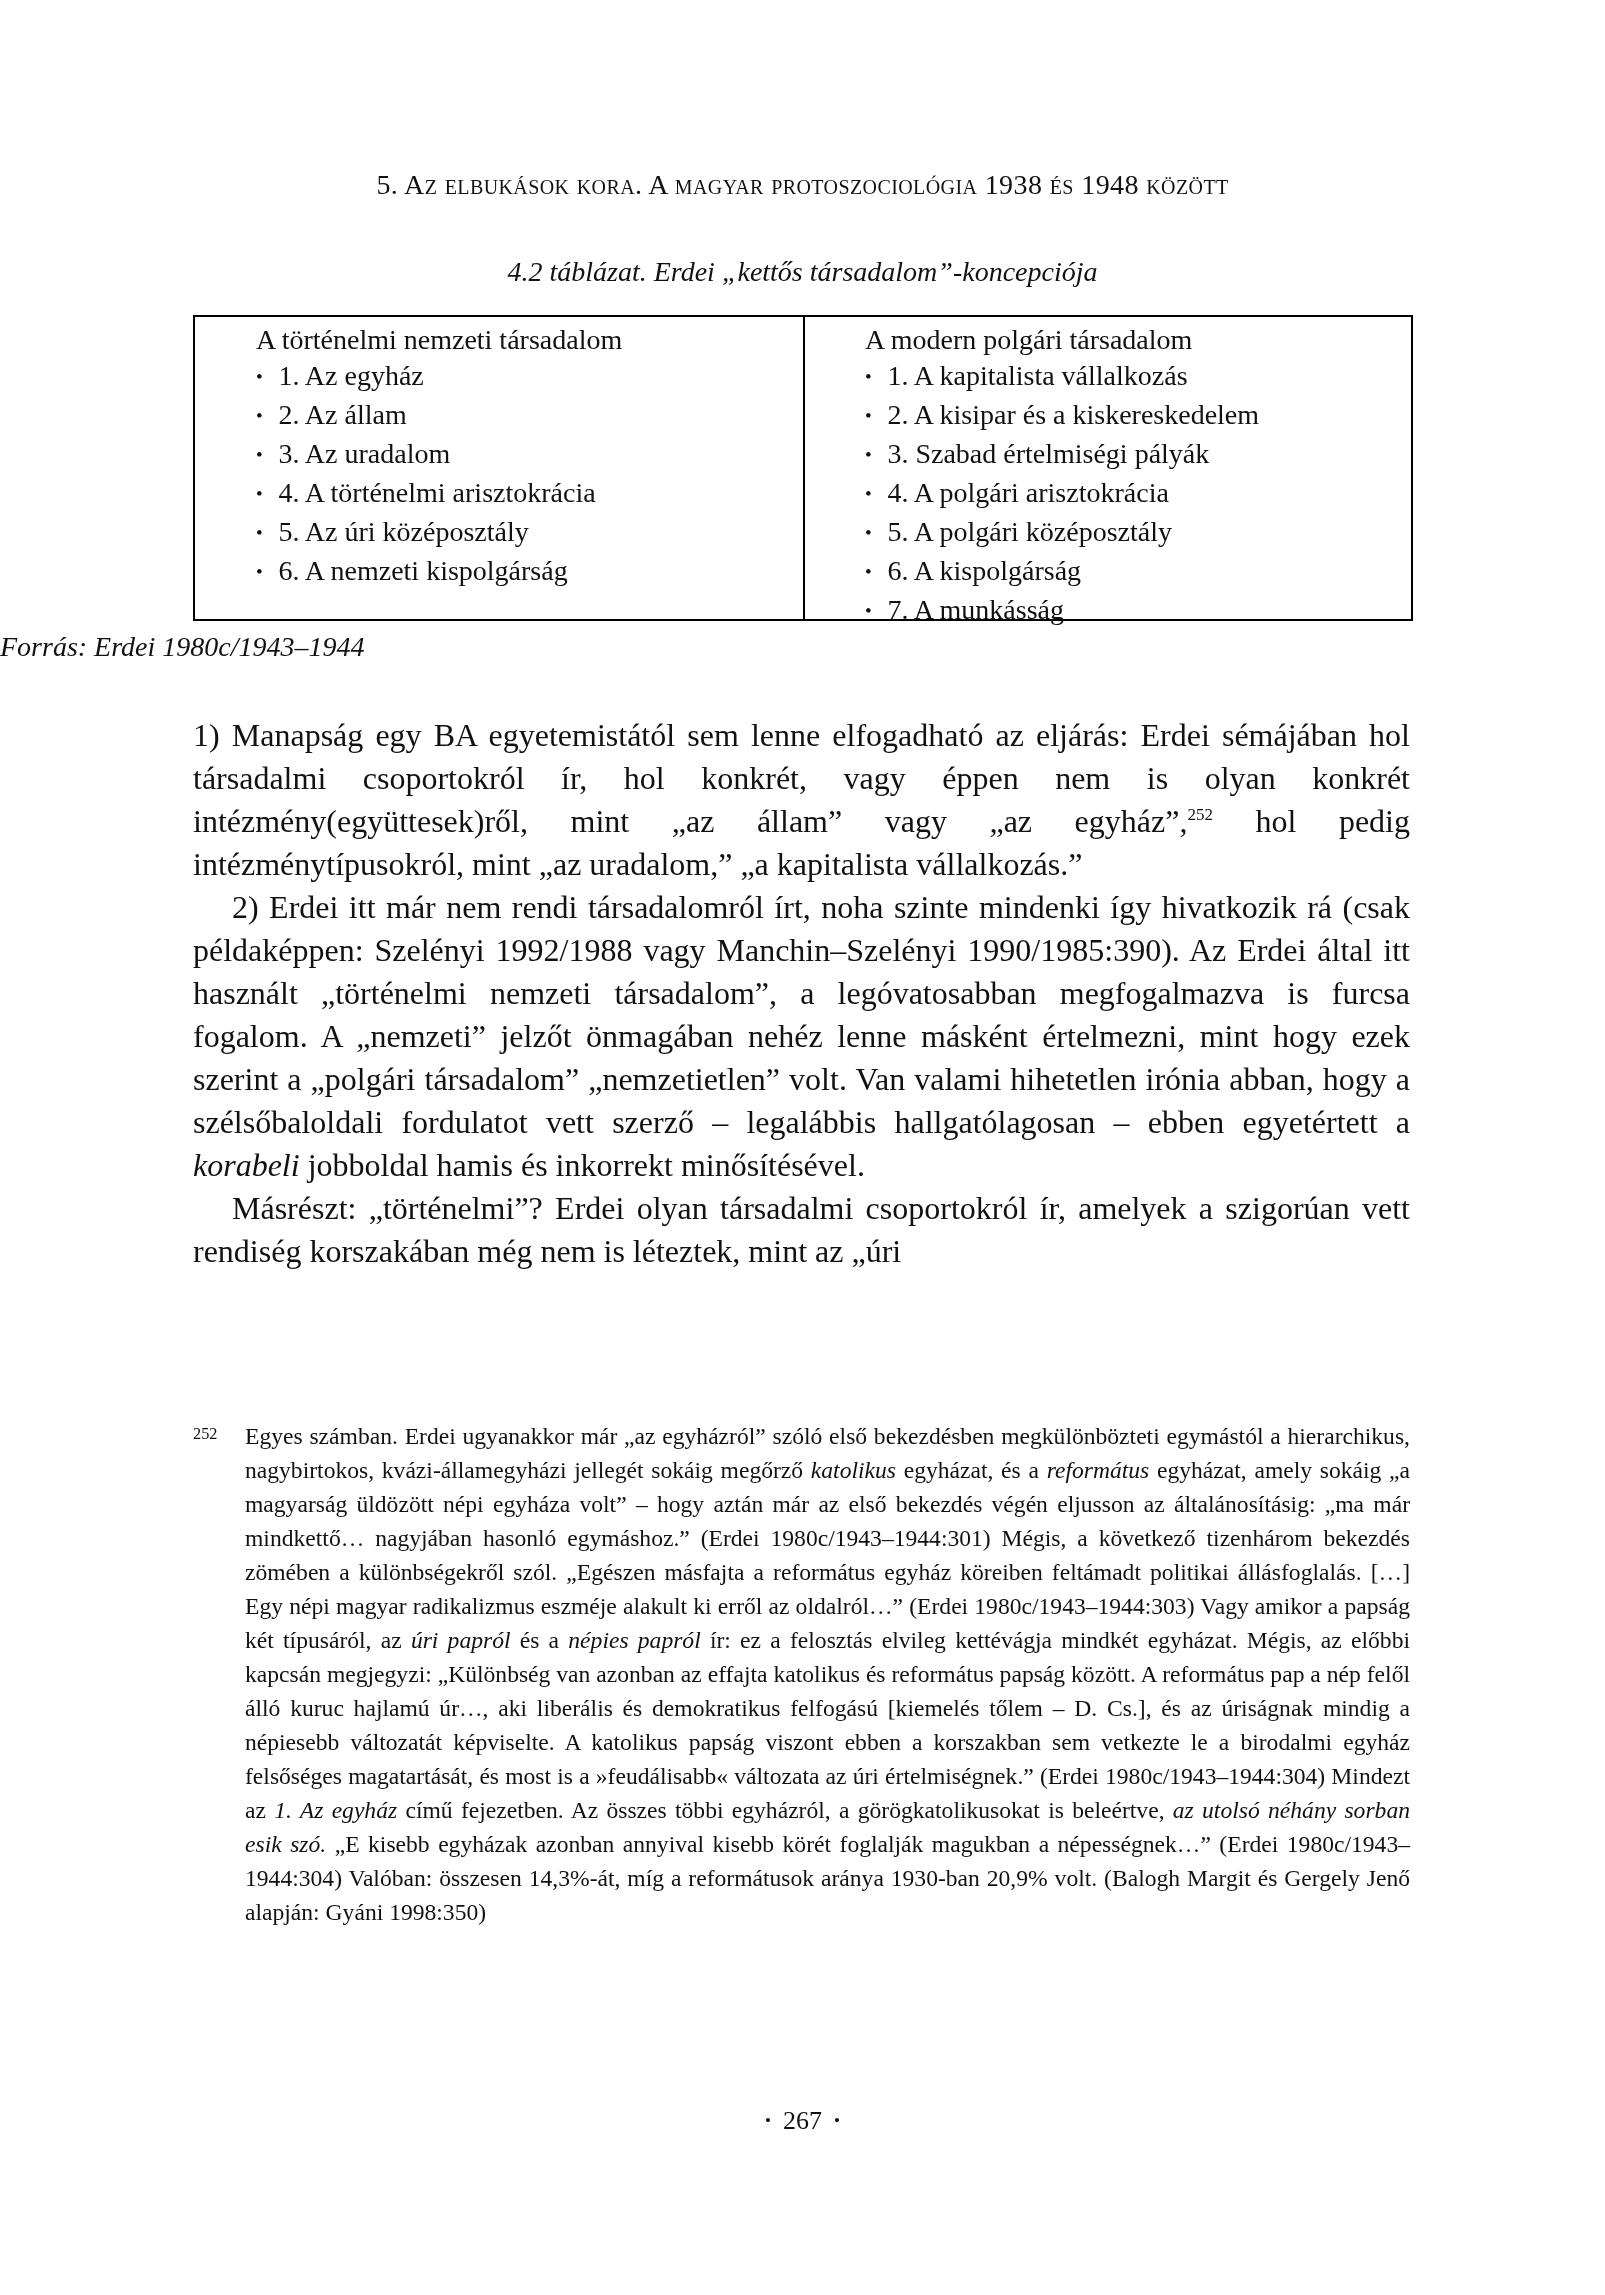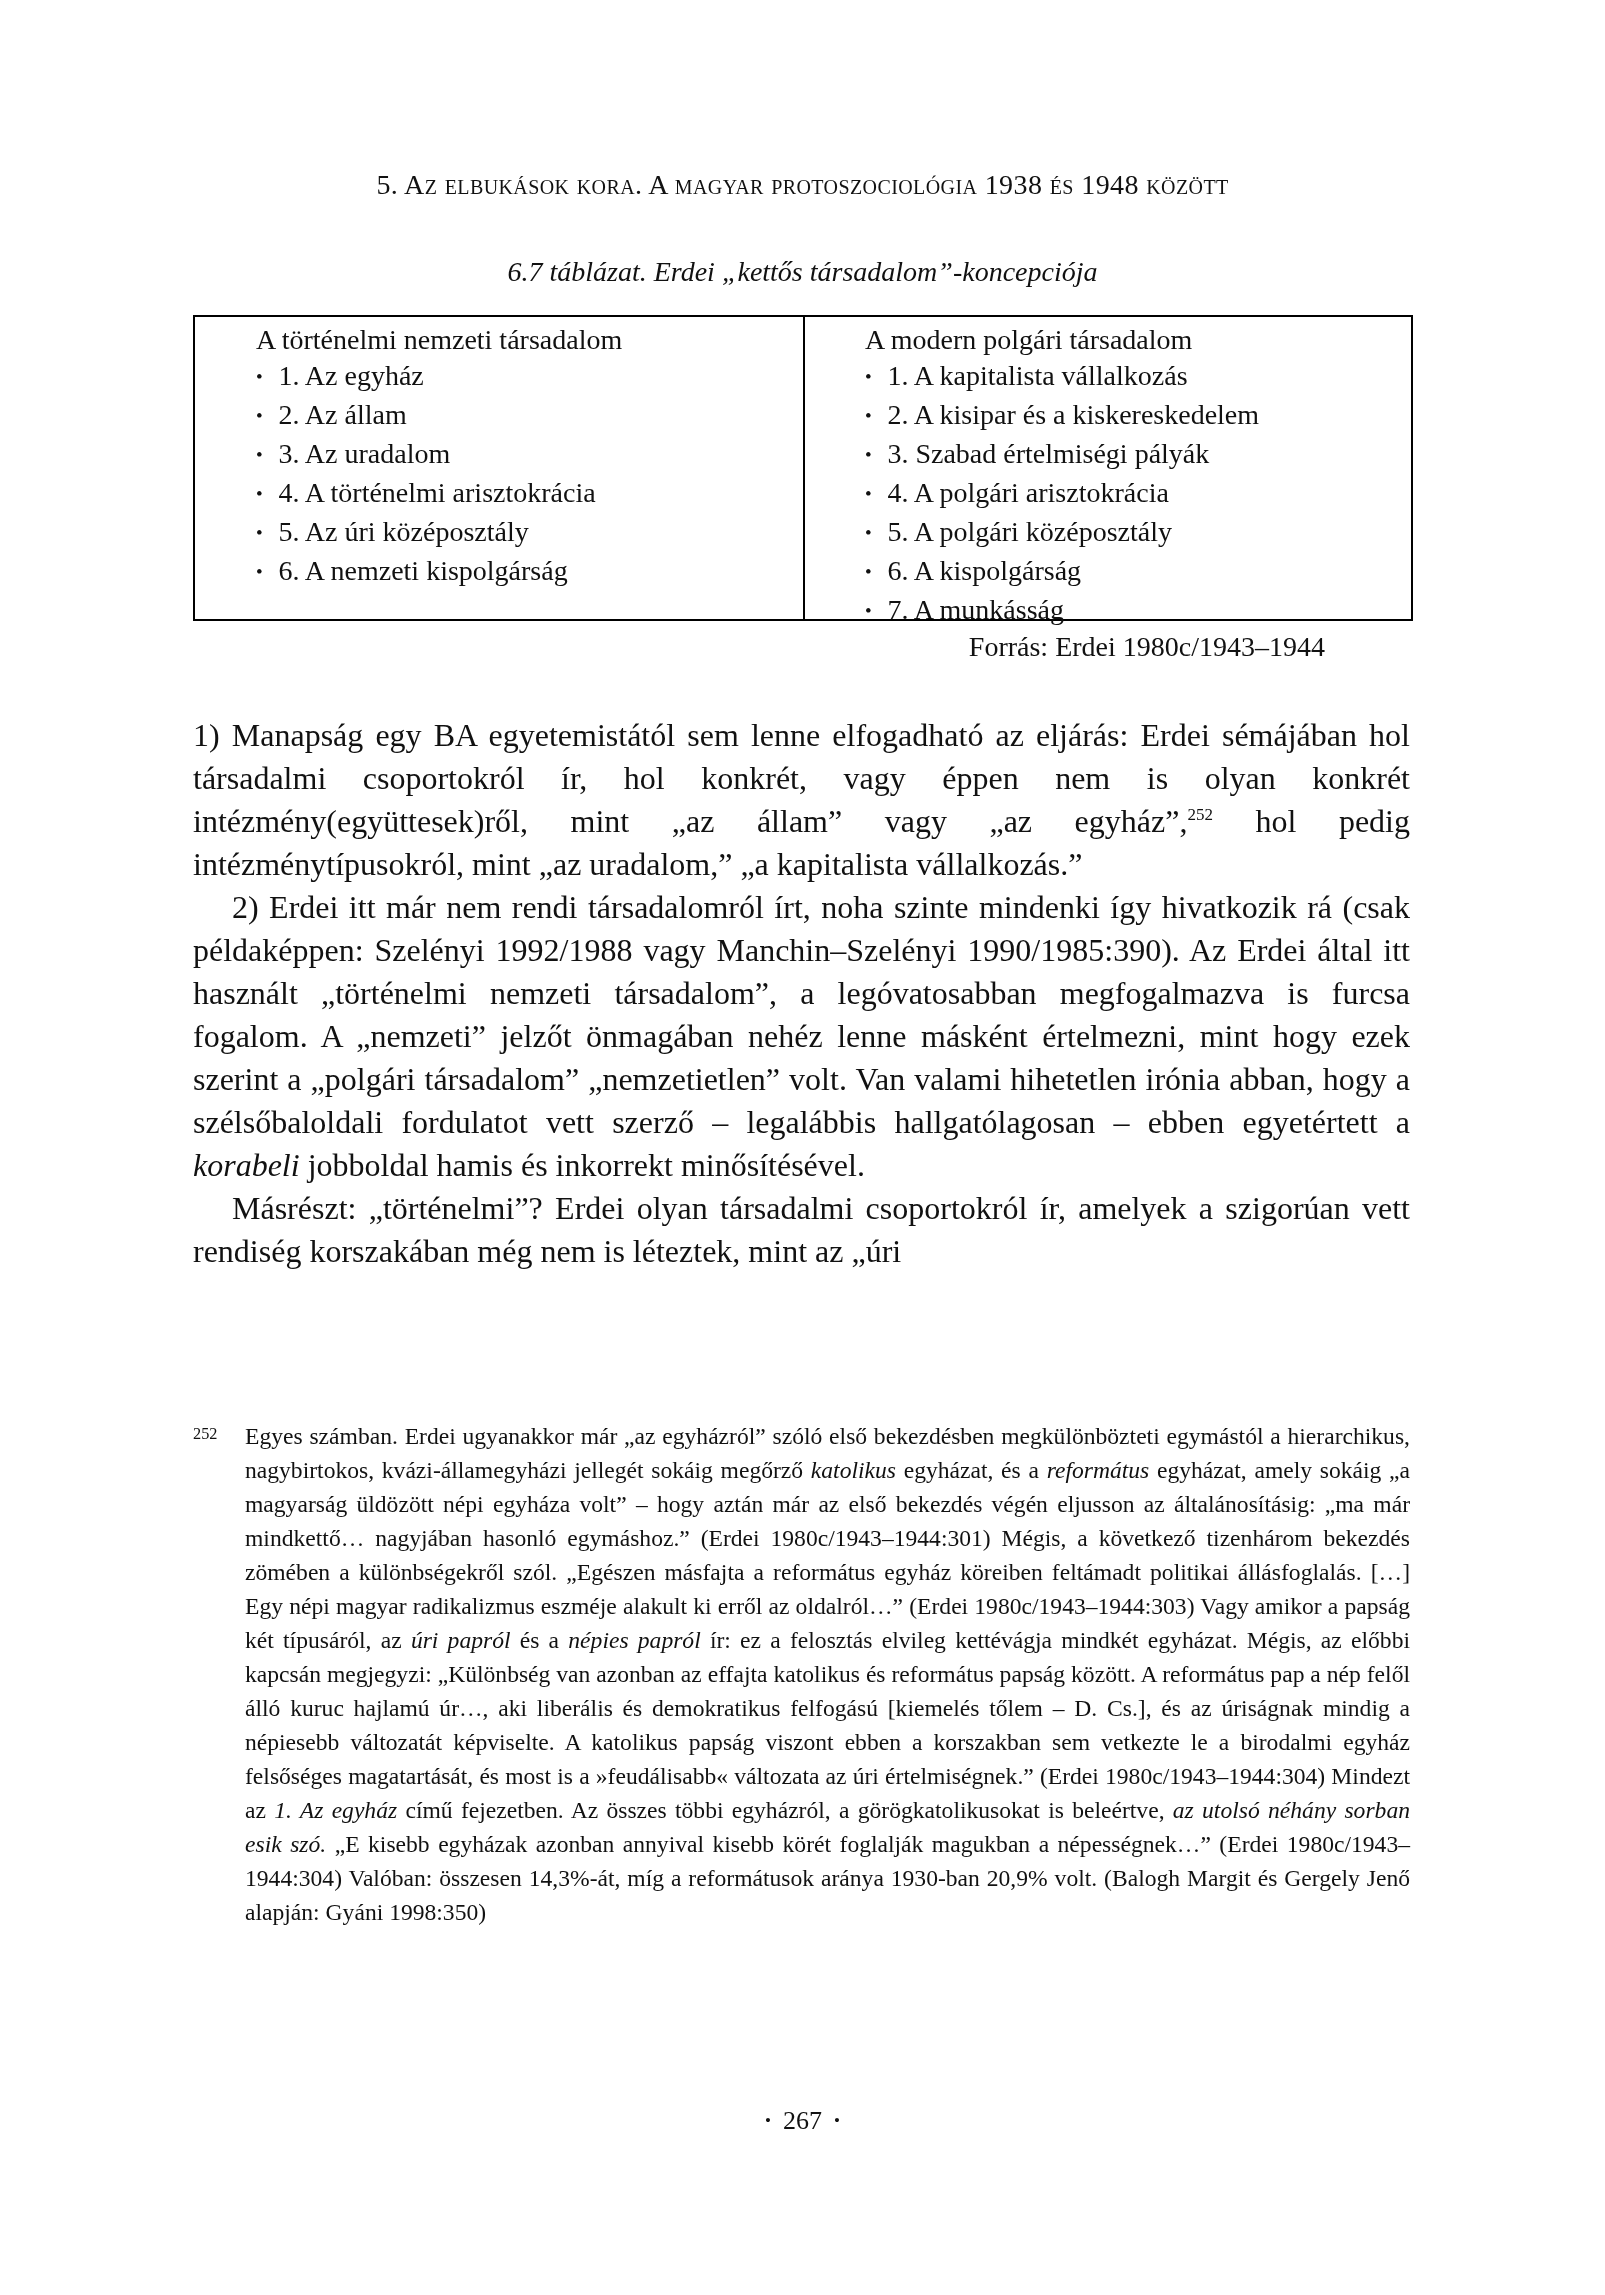"6.7 táblázat. Erdei „kettős" div.abs { text: 6.7 -> 4.2 }
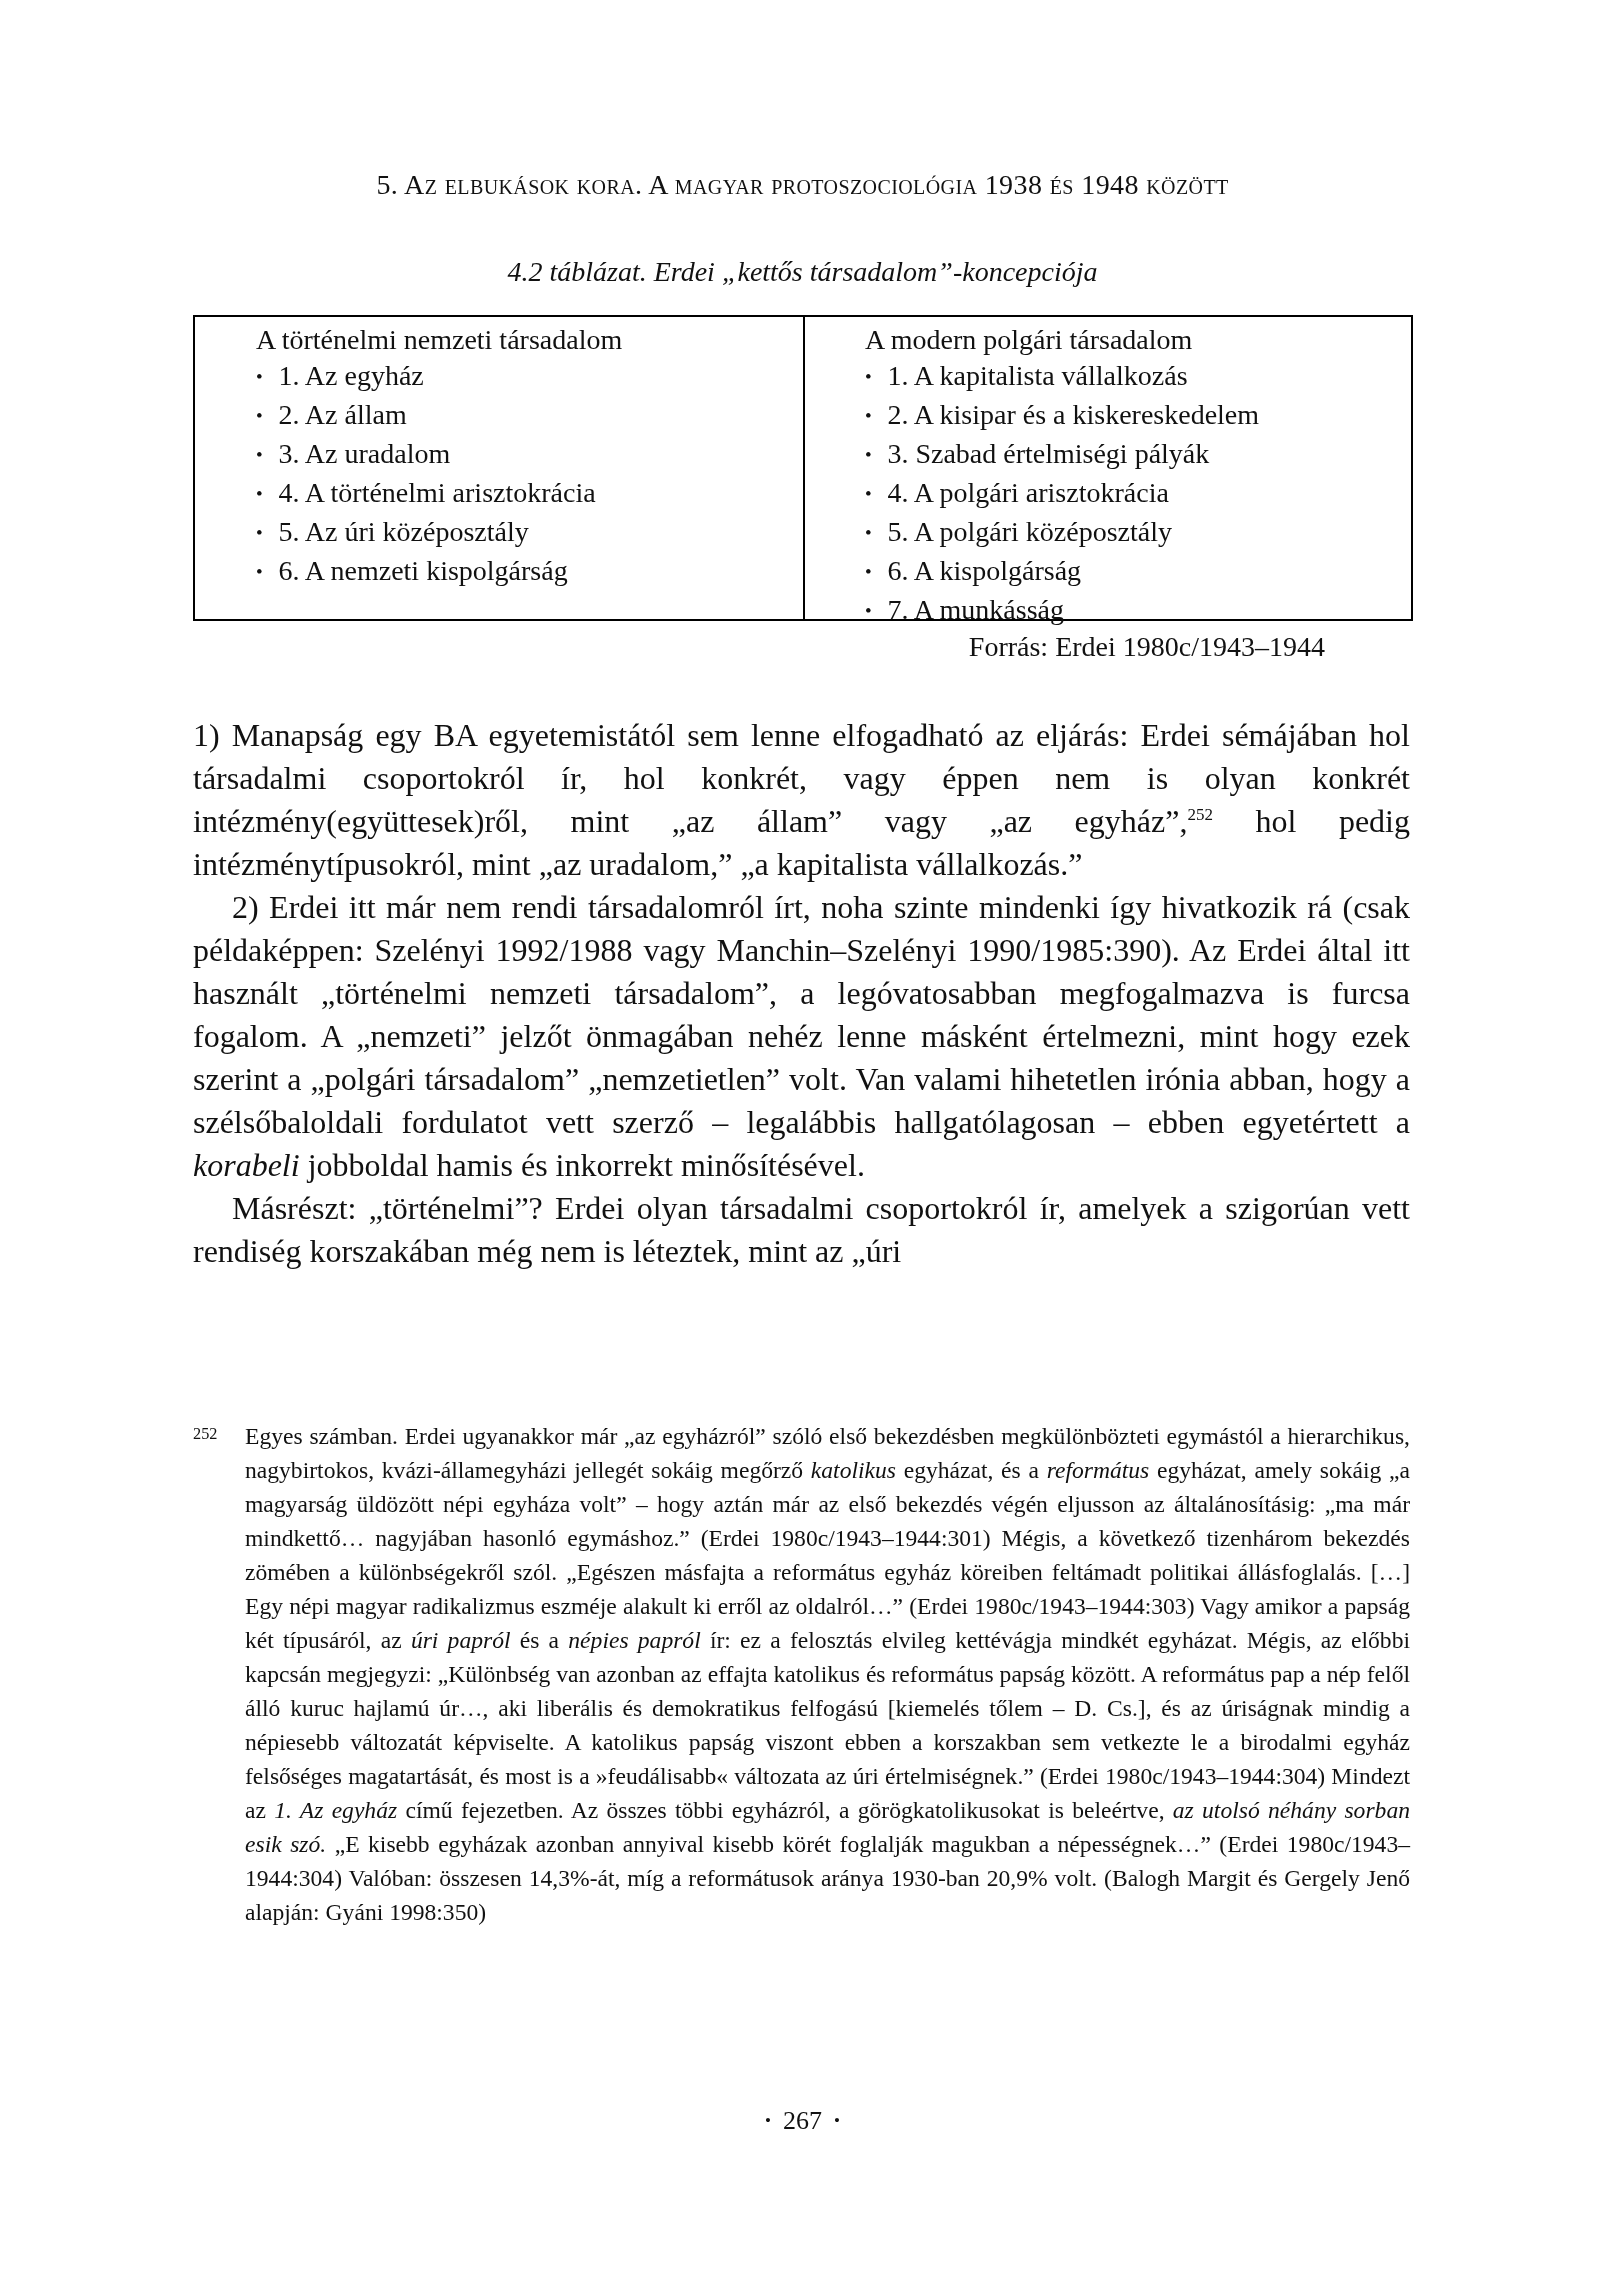"Forrás: Erdei 1980c/1943–1944" .source { font-style: none -> italic; text-align: right -> left }
